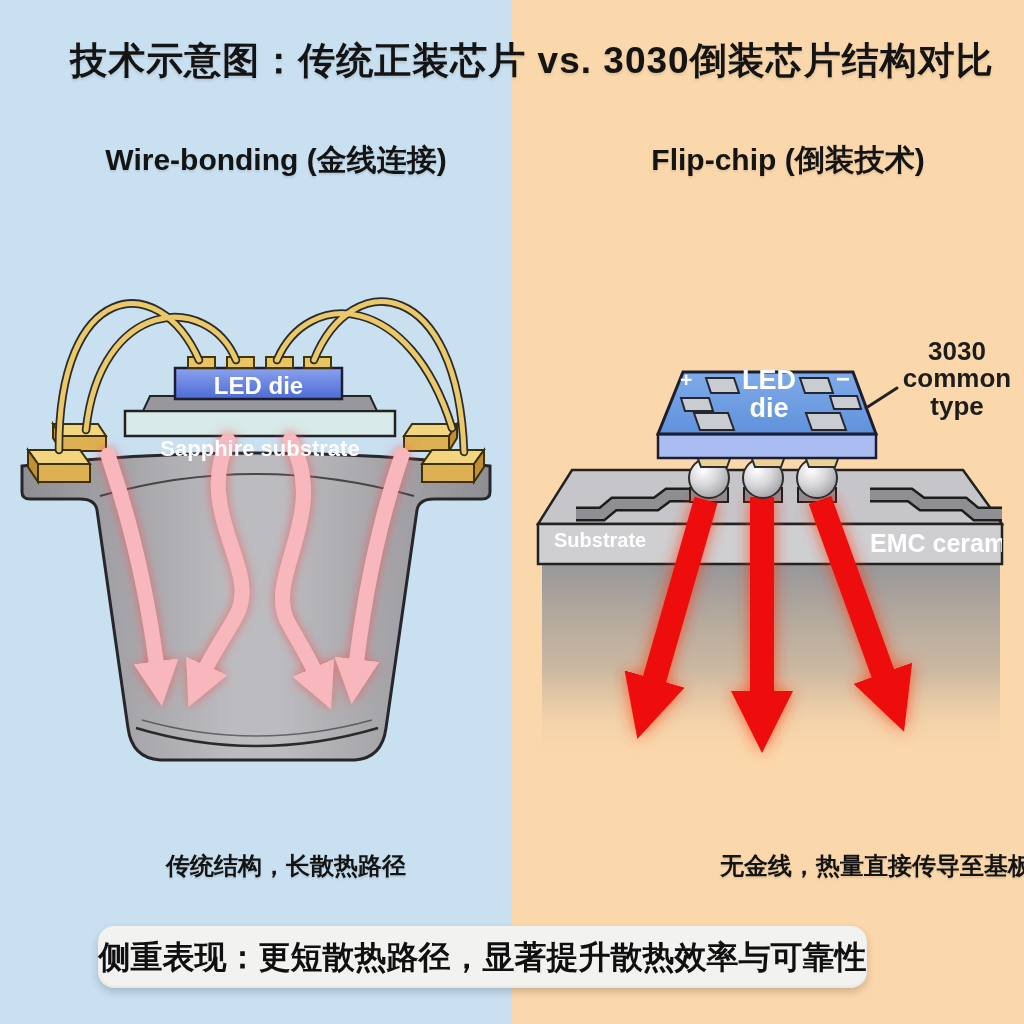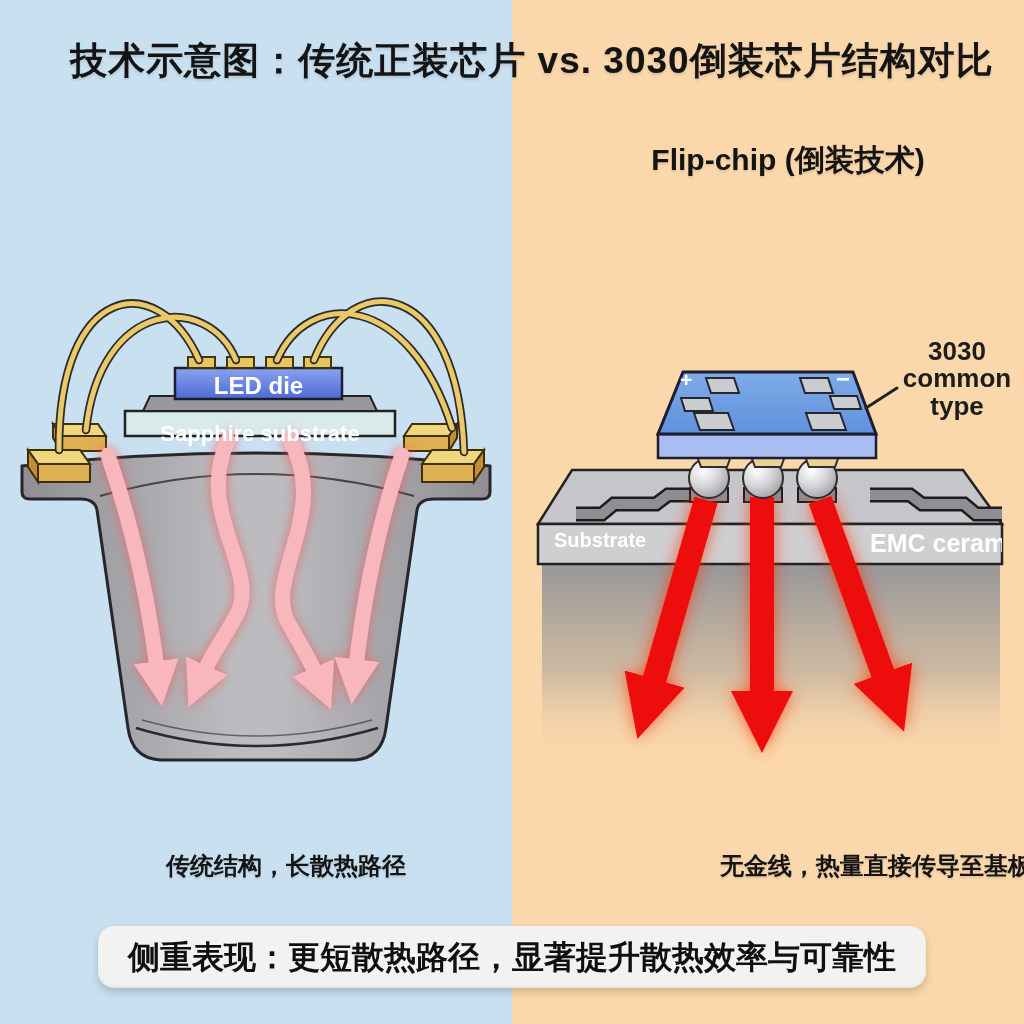"Wire-bonding (金线连接)" div.txt { html: none -> <div>Wire-bonding (金线连接)</div> }
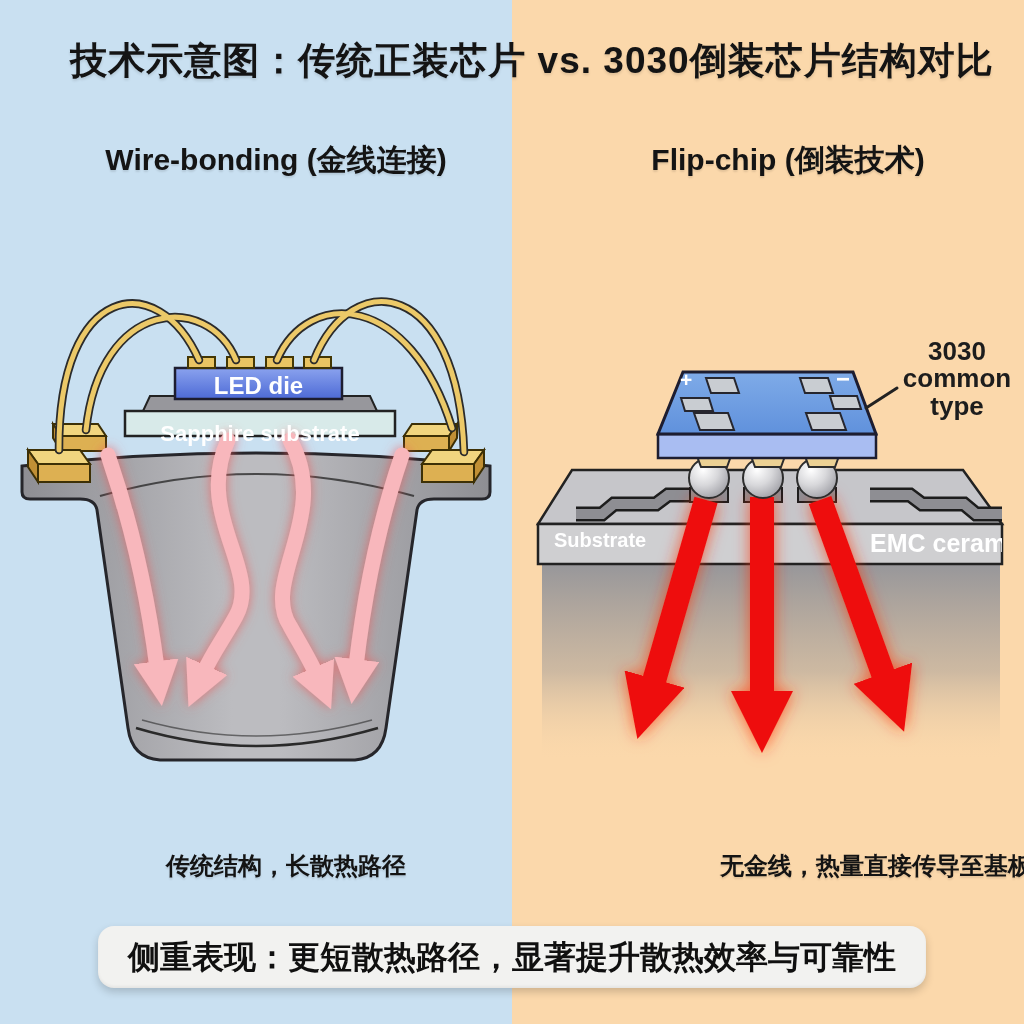"LED" div.dlabel { html: none -> <div>LED die</div> }
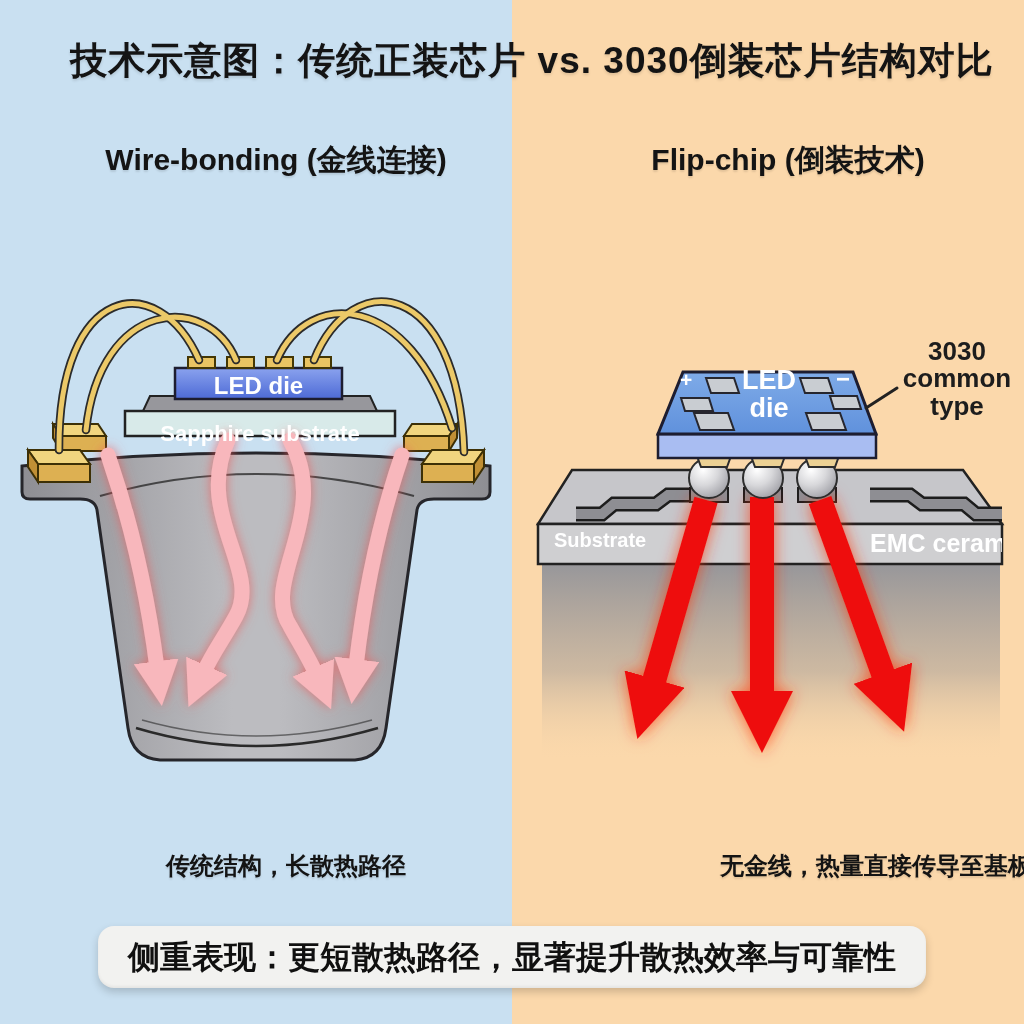"Sapphire substrate" #sapphire-label { top: 422px -> 437px }
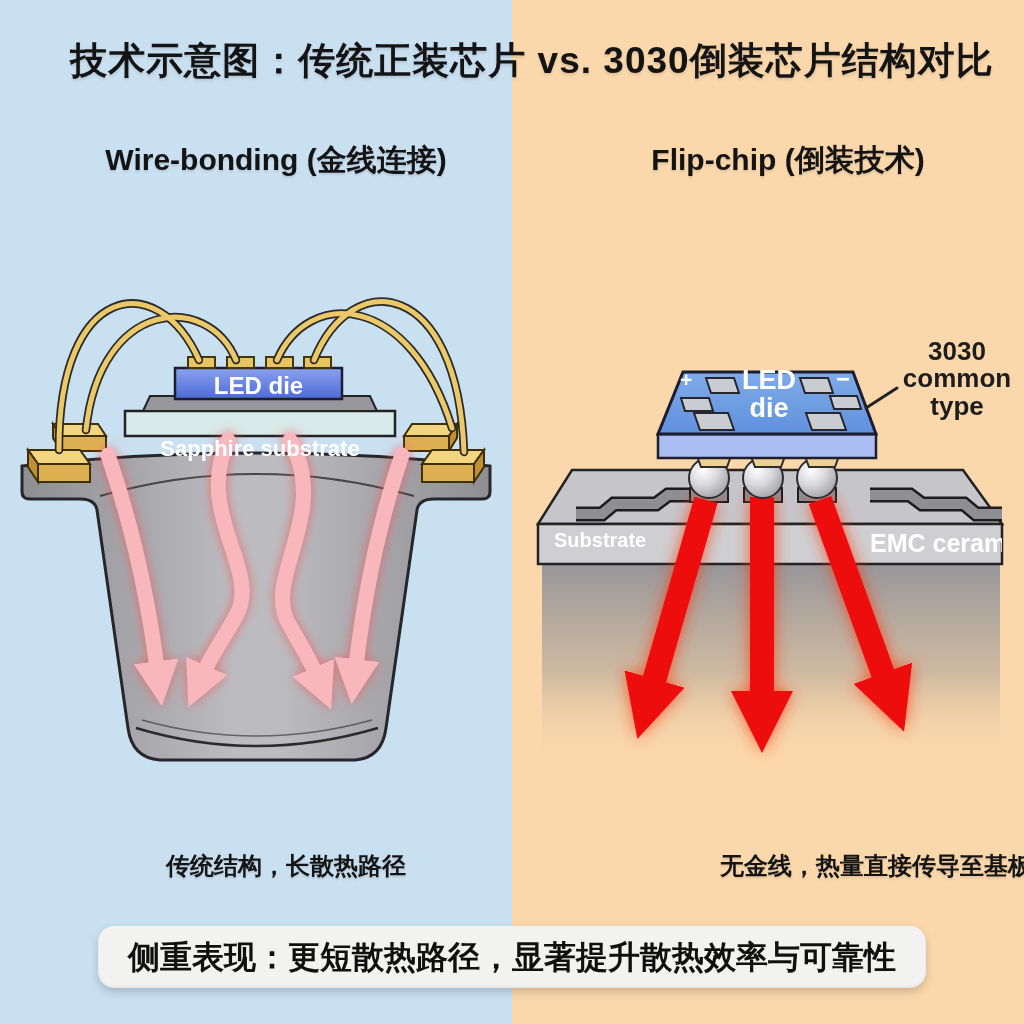"侧重表现：更短散热路径，显著提升散热效率与可靠性" #footer-banner { width: 828px -> 769px }
